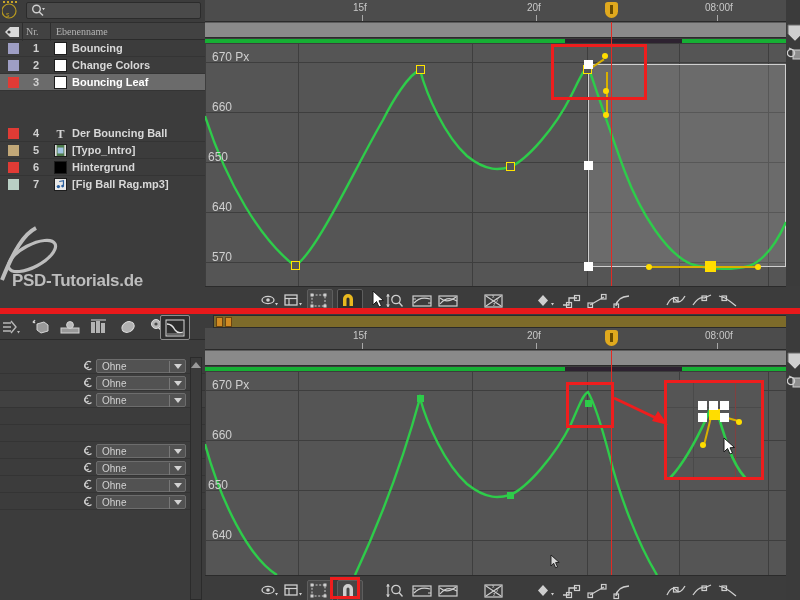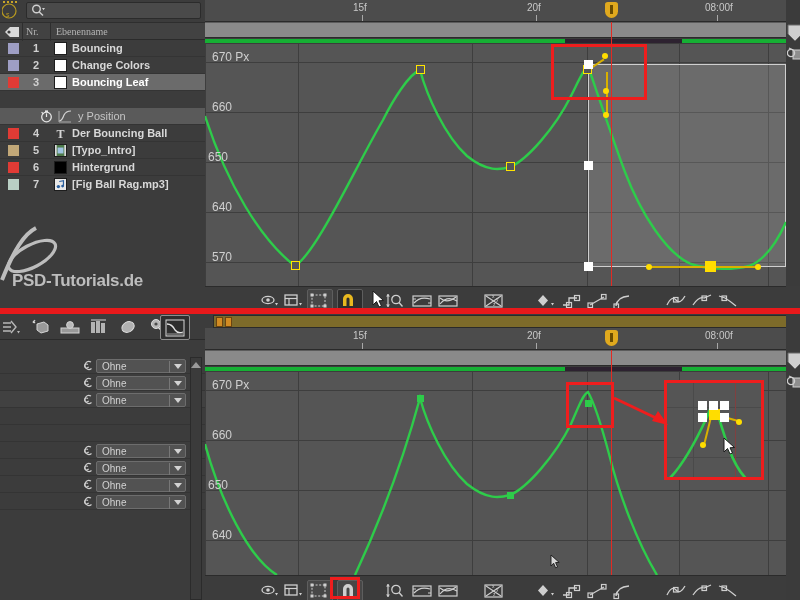"y Position" div.prop-row { html: <div> <svg> <circle></circle> <line></line> <rect></rect> <line></line> </svg> <svg> <path></path> <line></line> <line></line> </svg> <span>y Position</span> </div> -> none }
